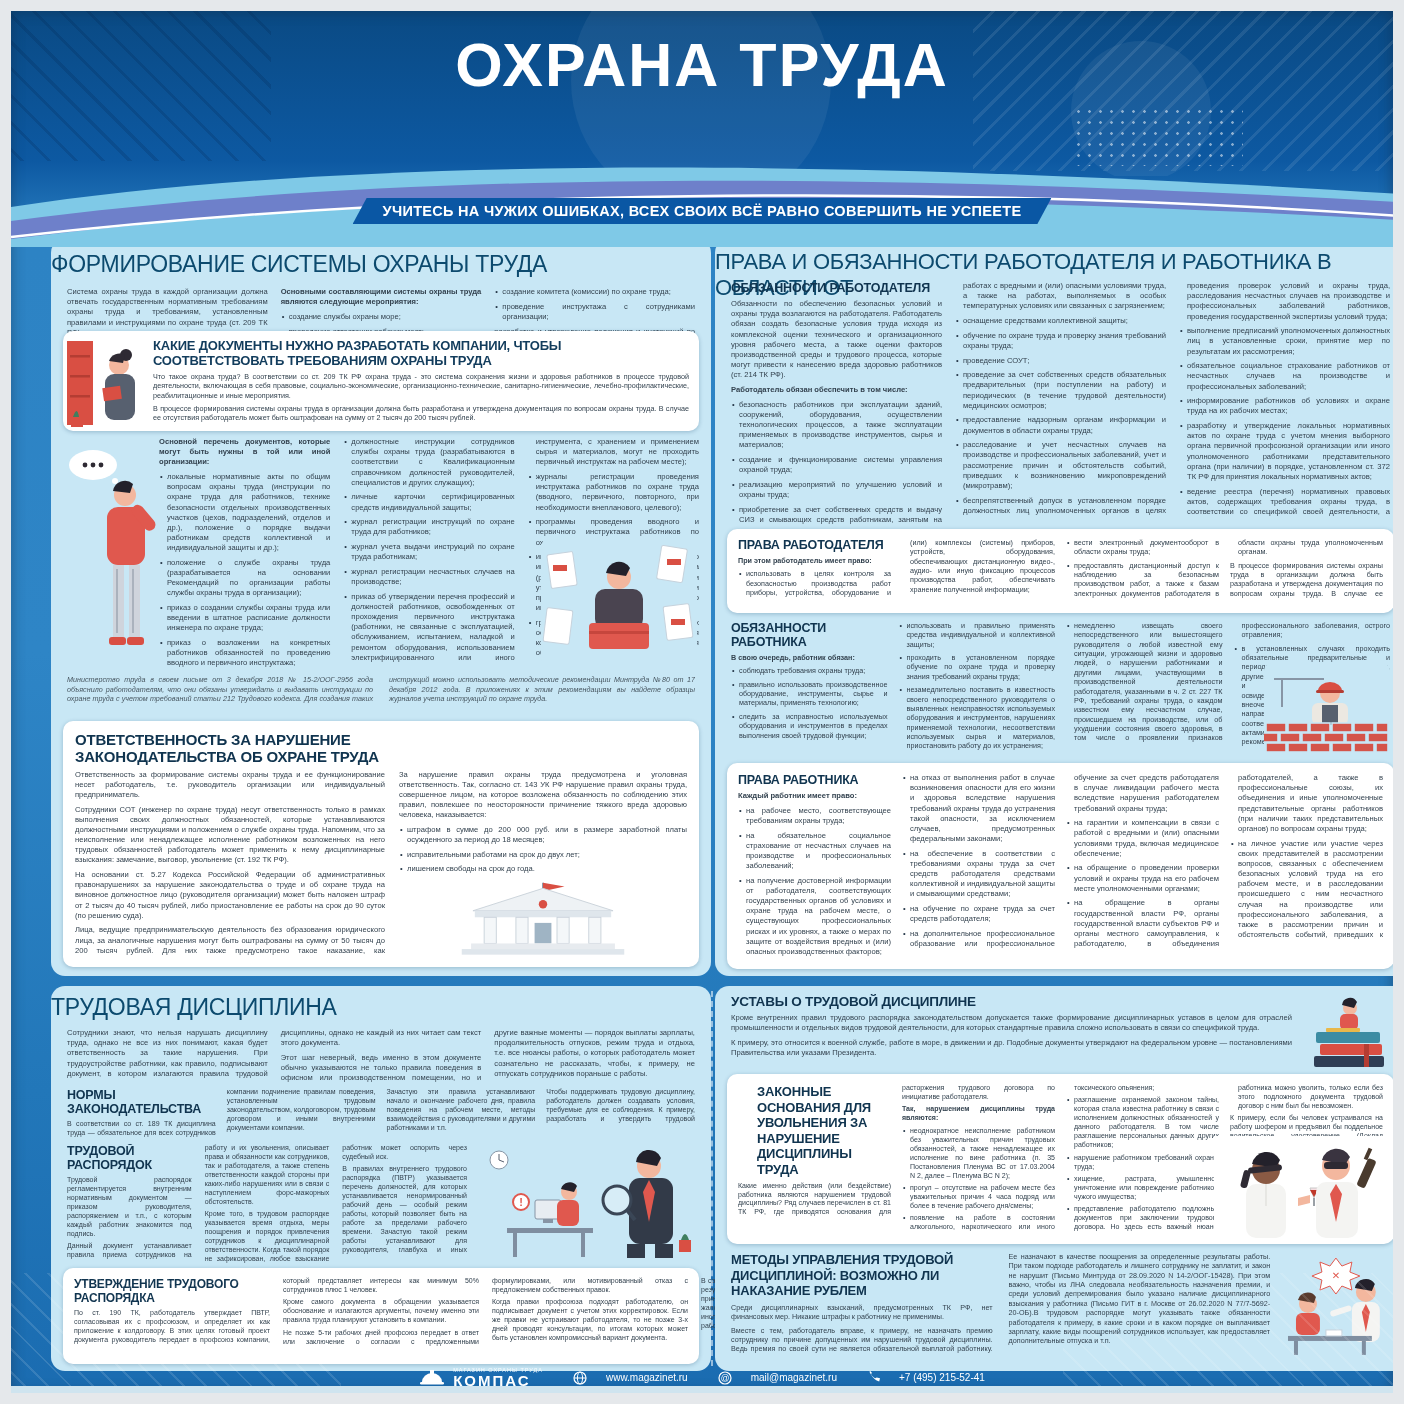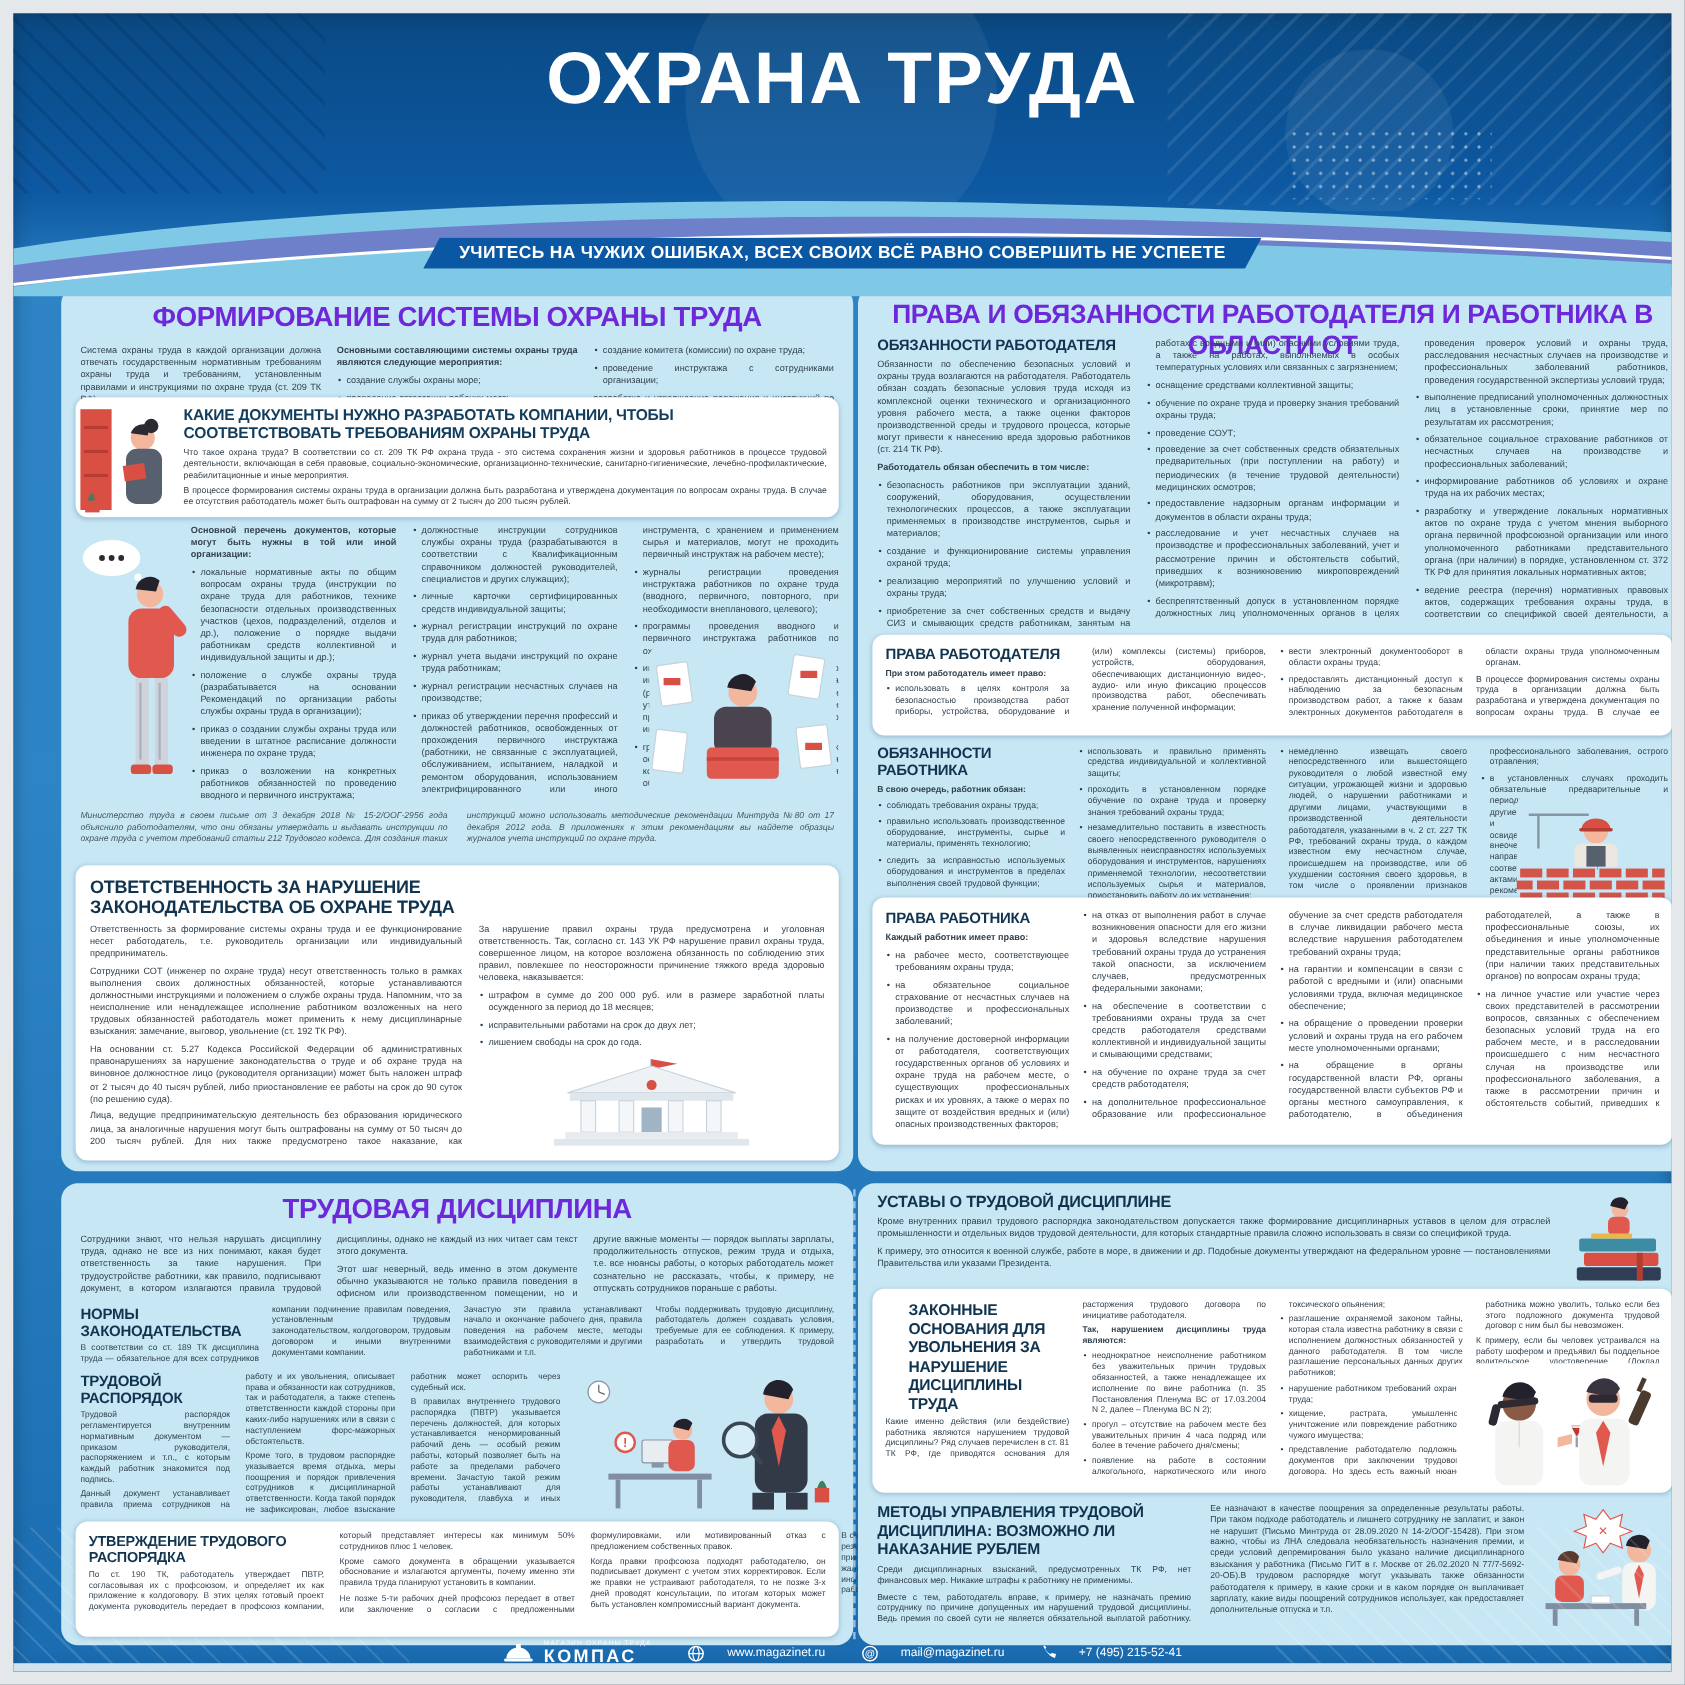"ФОРМИРОВАНИЕ СИСТЕМЫ ОХРАНЫ ТРУДА" h2.sec { color: #6d28d9 -> #0c4a6e; font-weight: bold -> normal; text-align: center -> left }
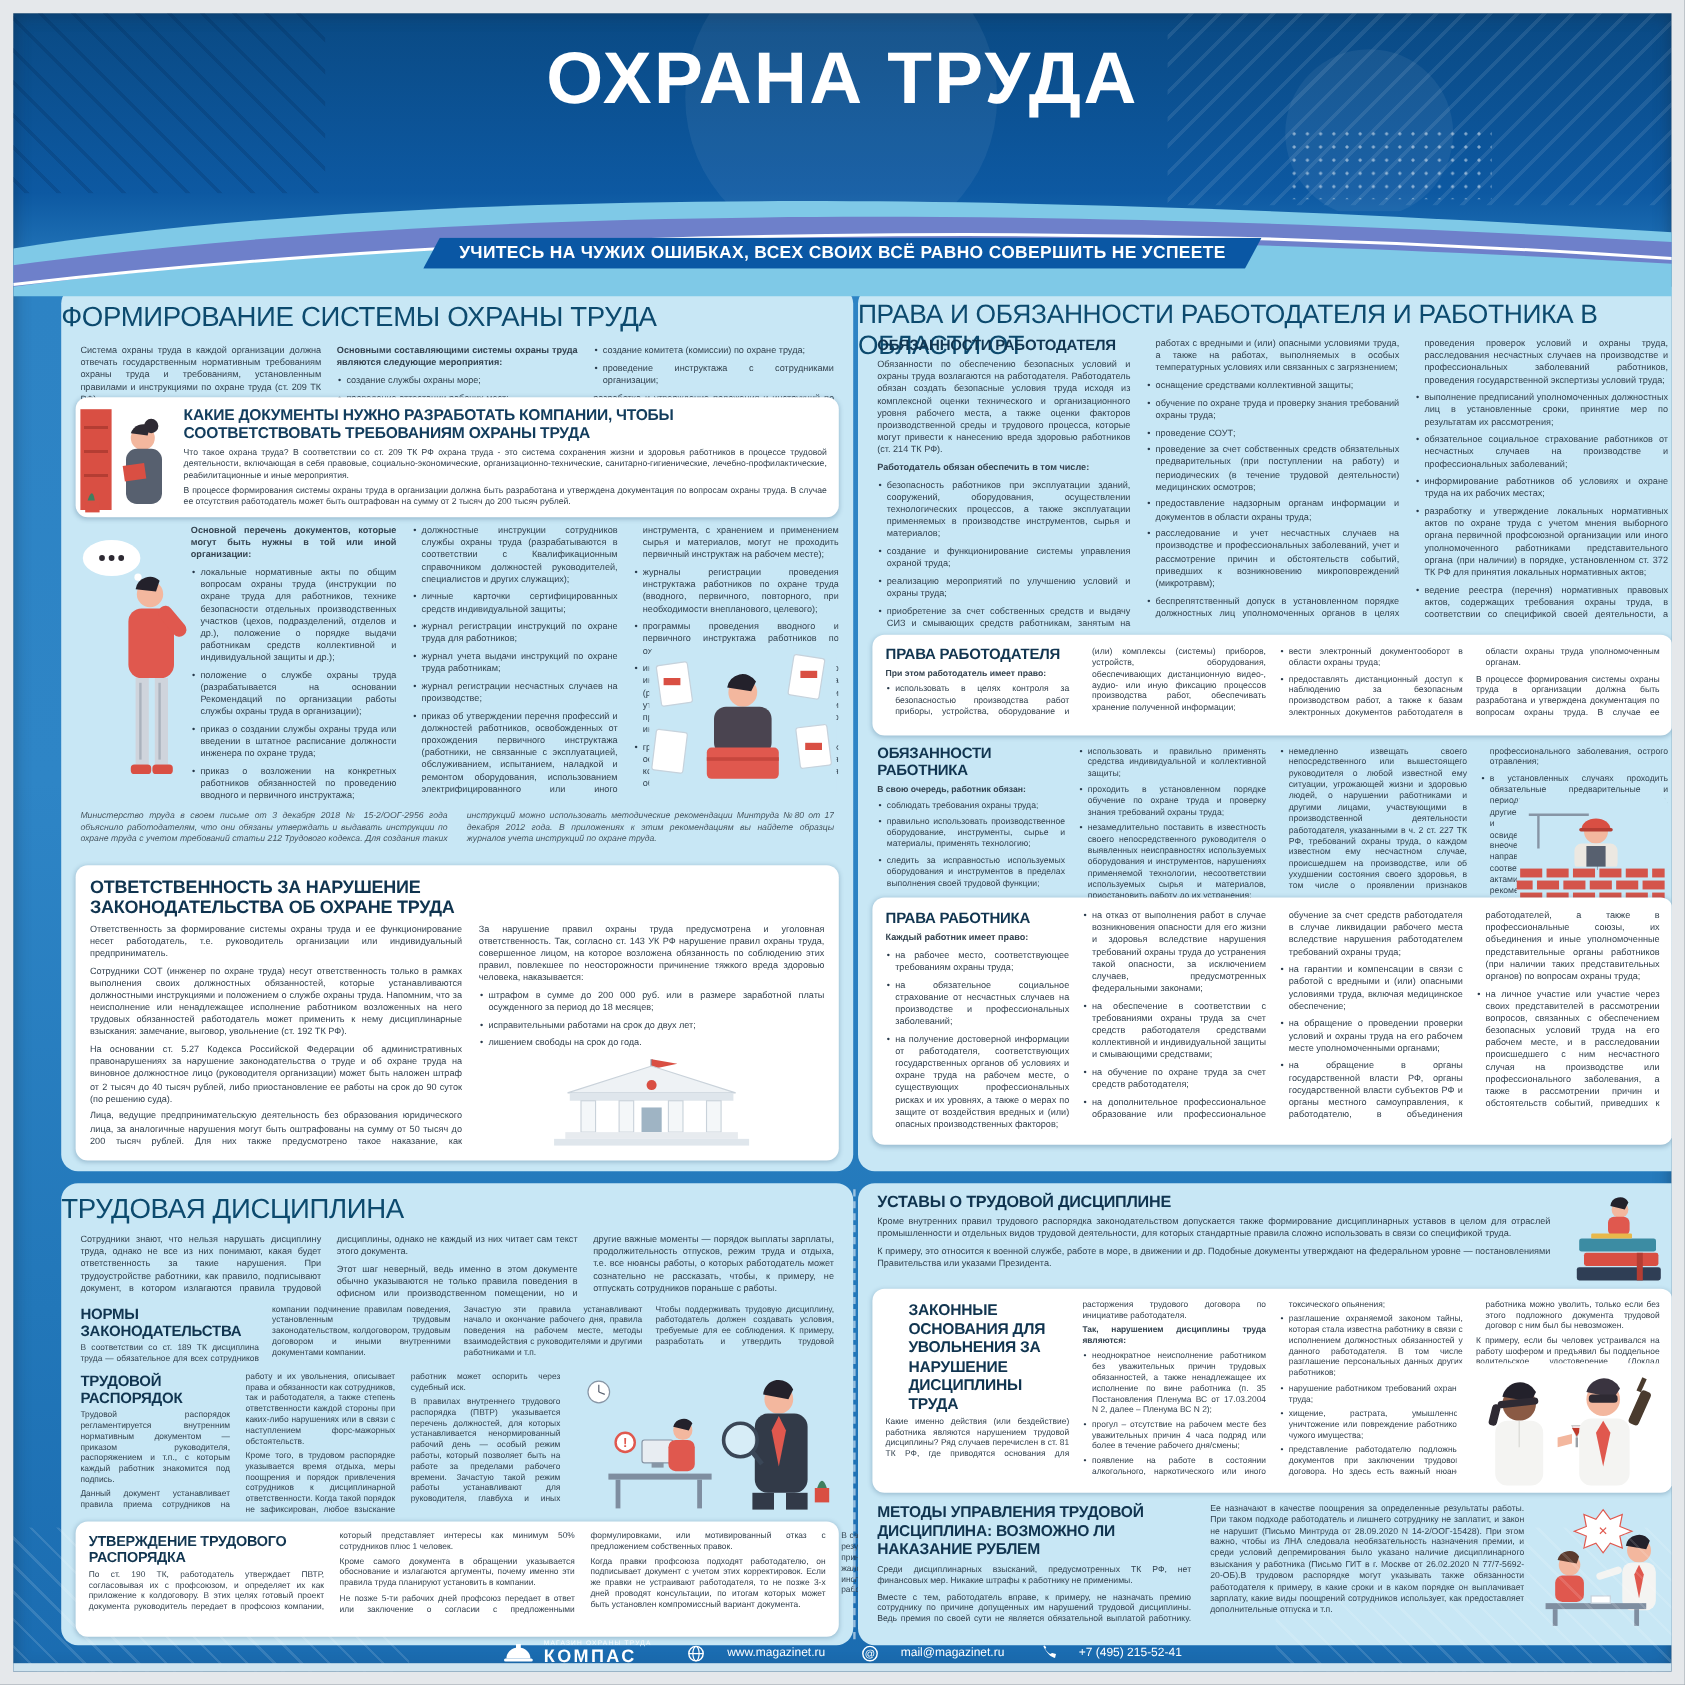"ПРАВА РАБОТНИКА" div.wbox { top: 509px -> 524px }
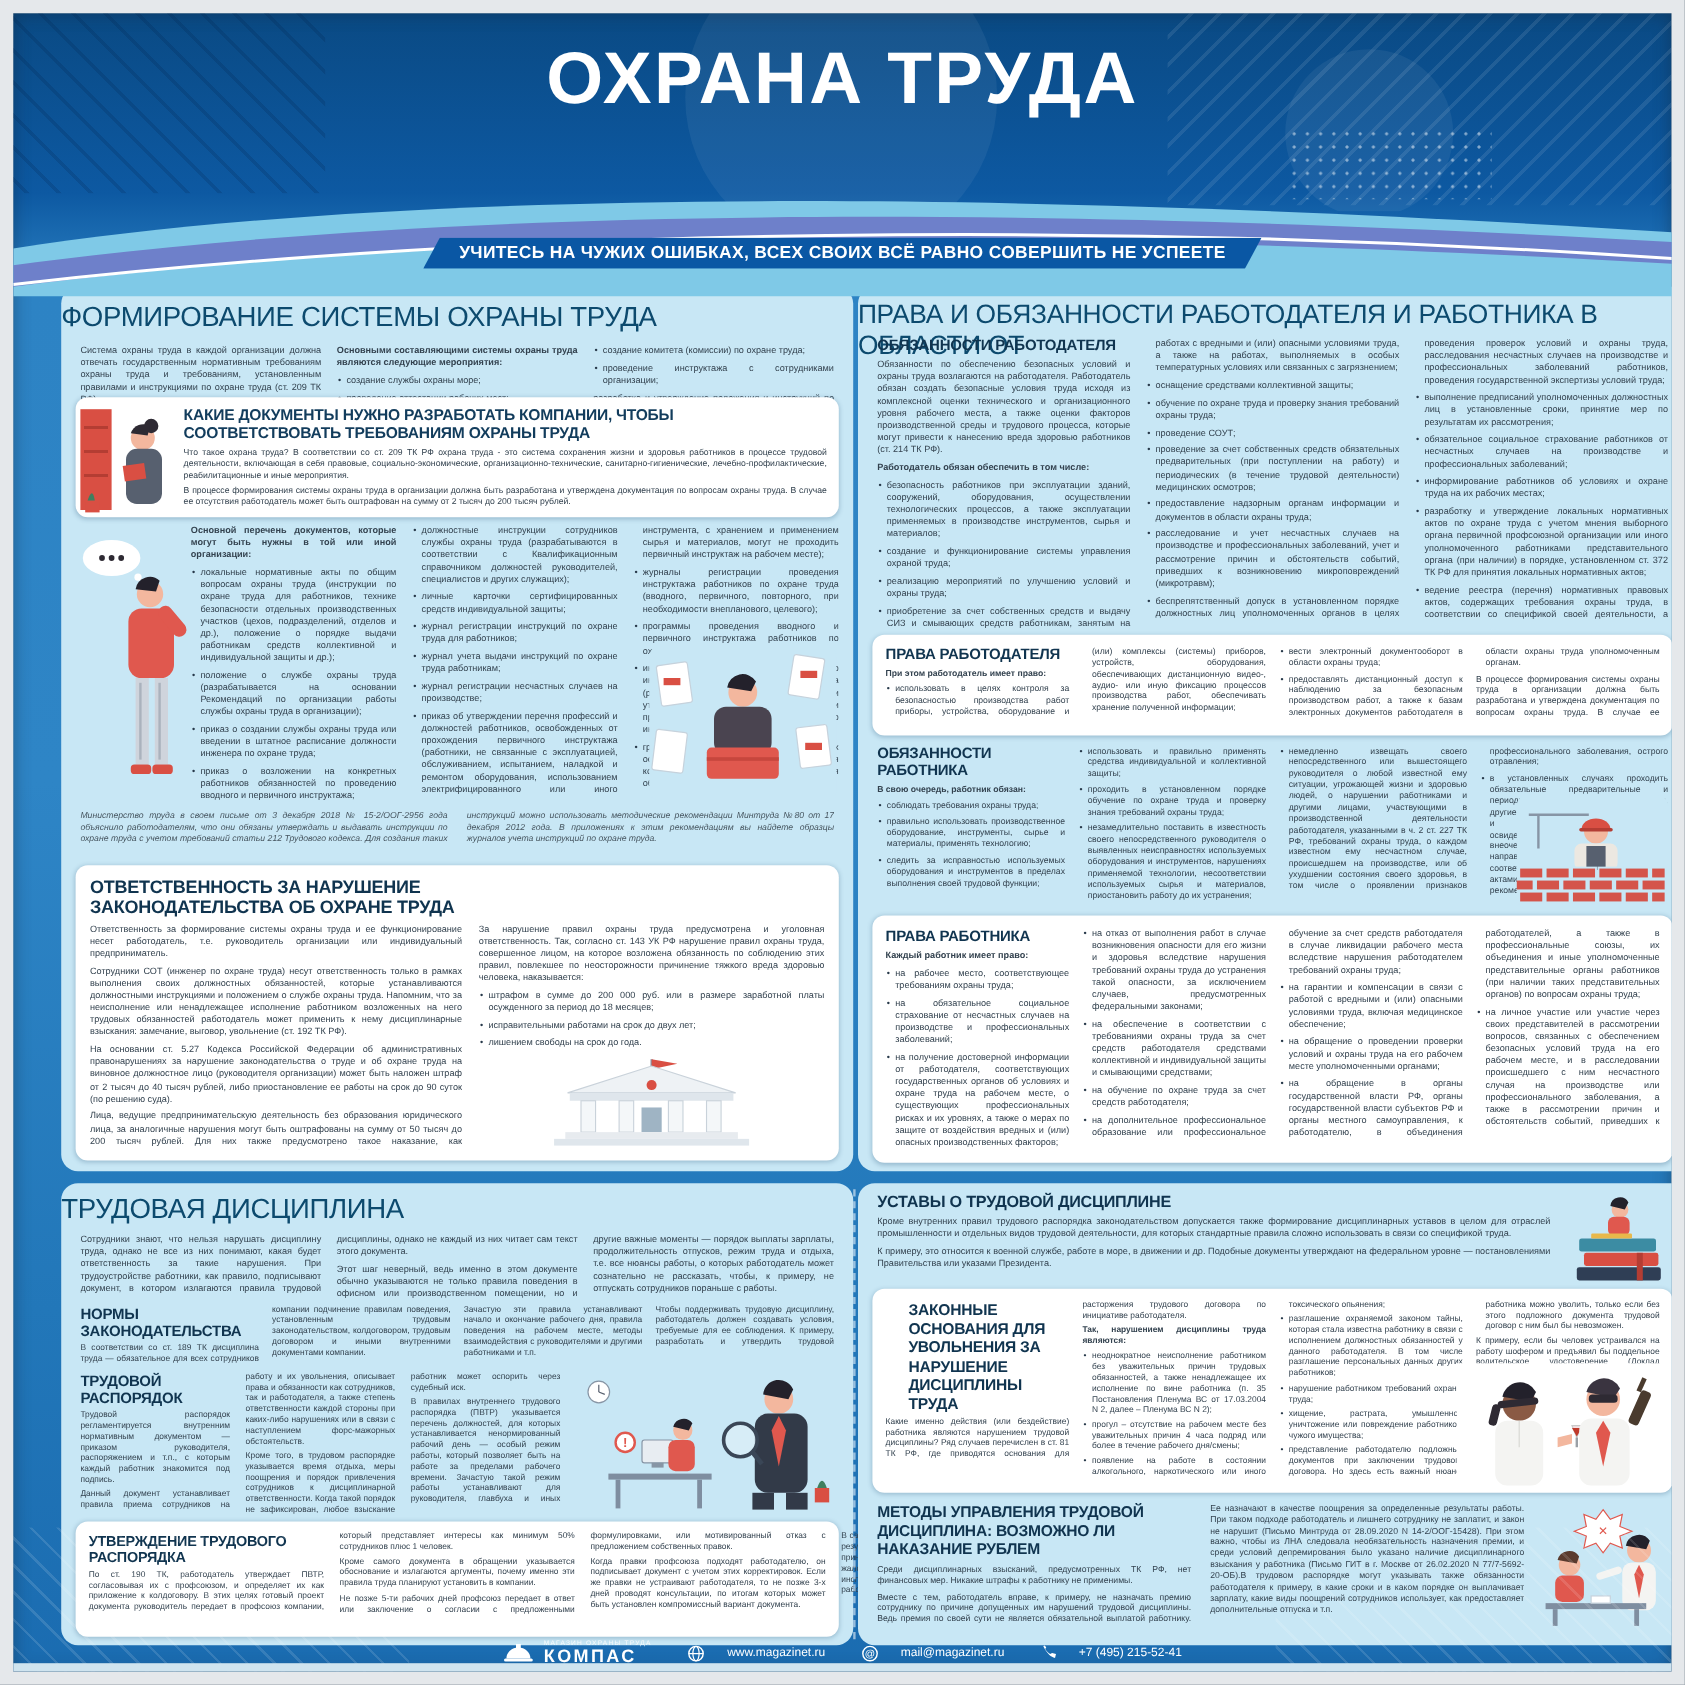"МЕТОДЫ УПРАВЛЕНИЯ ТРУДОВОЙ ДИСЦИПЛИНА:" h3.sub { text: ДИСЦИПЛИНА -> ДИСЦИПЛИНОЙ }
